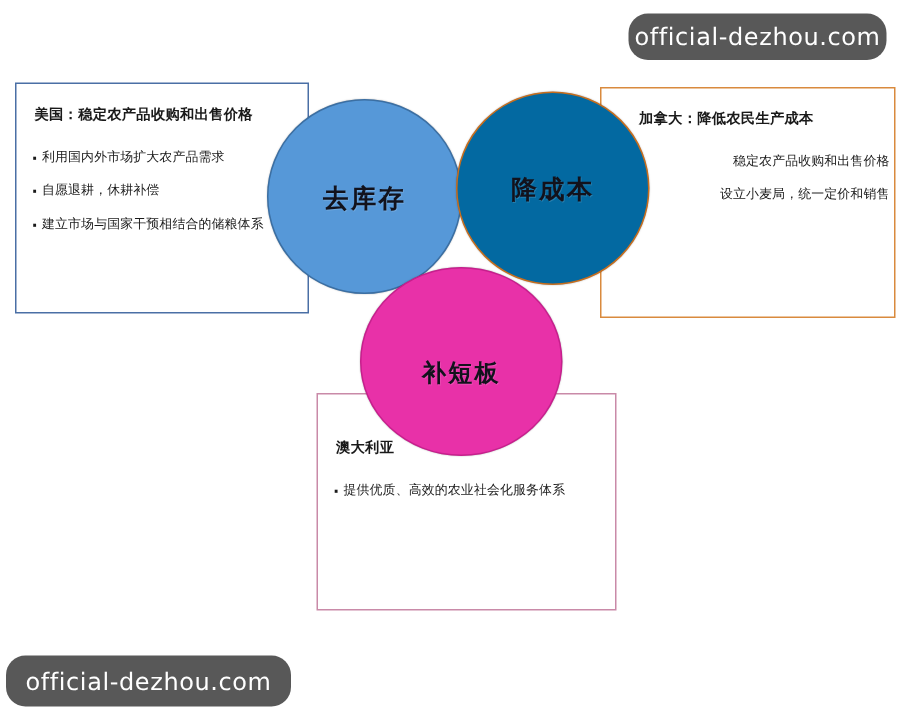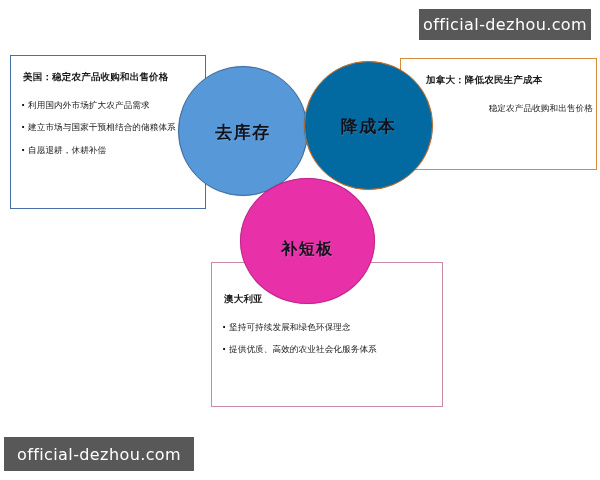"official-dezhou.com" .watermark { border-radius: none -> 13px }
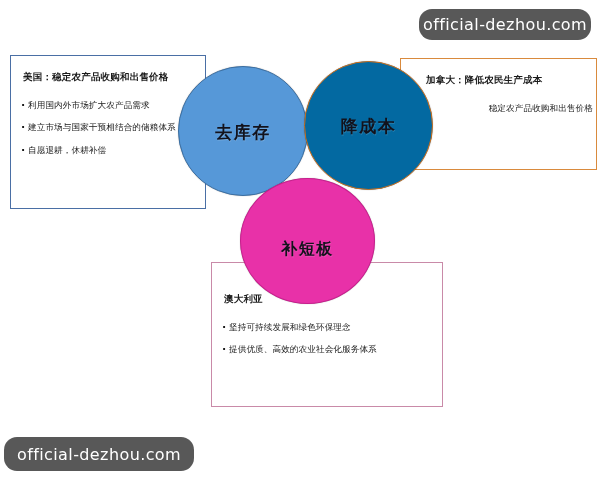"加拿大：降低农民生产成本" .box-canada { height: 112px -> 154px }
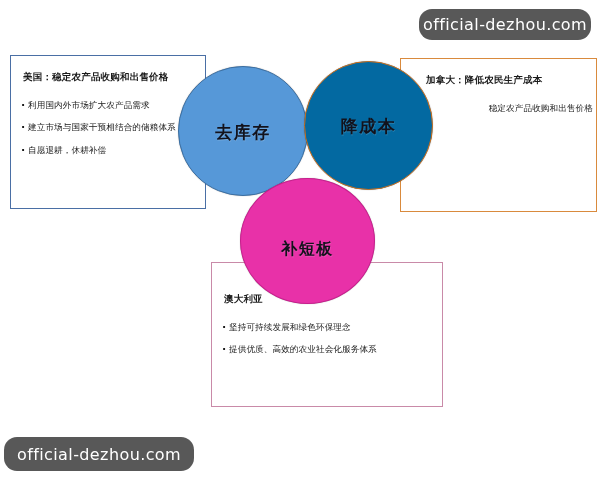"设立小麦局，统一定价和销售" li { html: none -> <li>设立小麦局，统一定价和销售</li> }
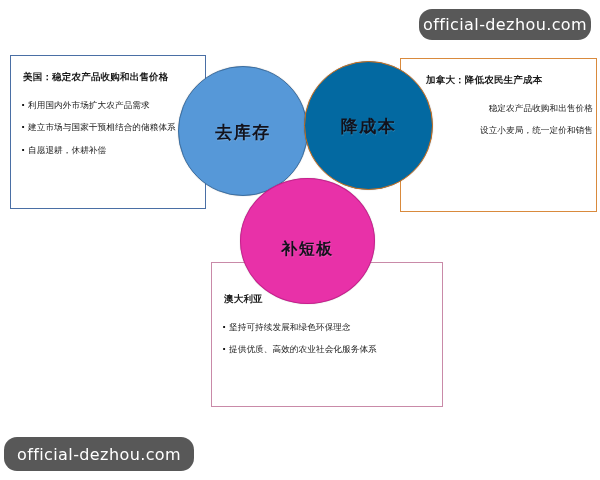"建立市场与国家干预相结合的储粮体系" li { order: before "自愿退耕，休耕补偿" -> after "自愿退耕，休耕补偿" }
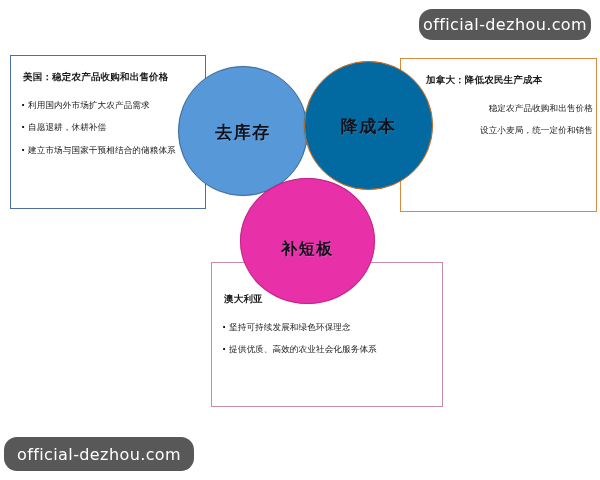"澳大利亚" .box-australia { width: 232px -> 200px }
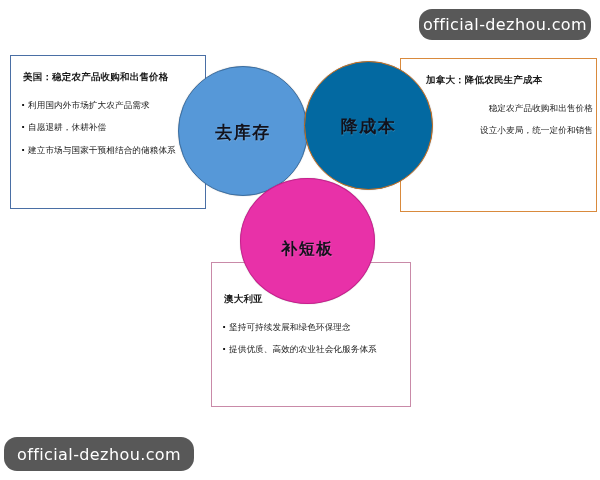"坚持可持续发展和绿色环保理念" li { html: <li>坚持可持续发展和绿色环保理念</li> -> none }
